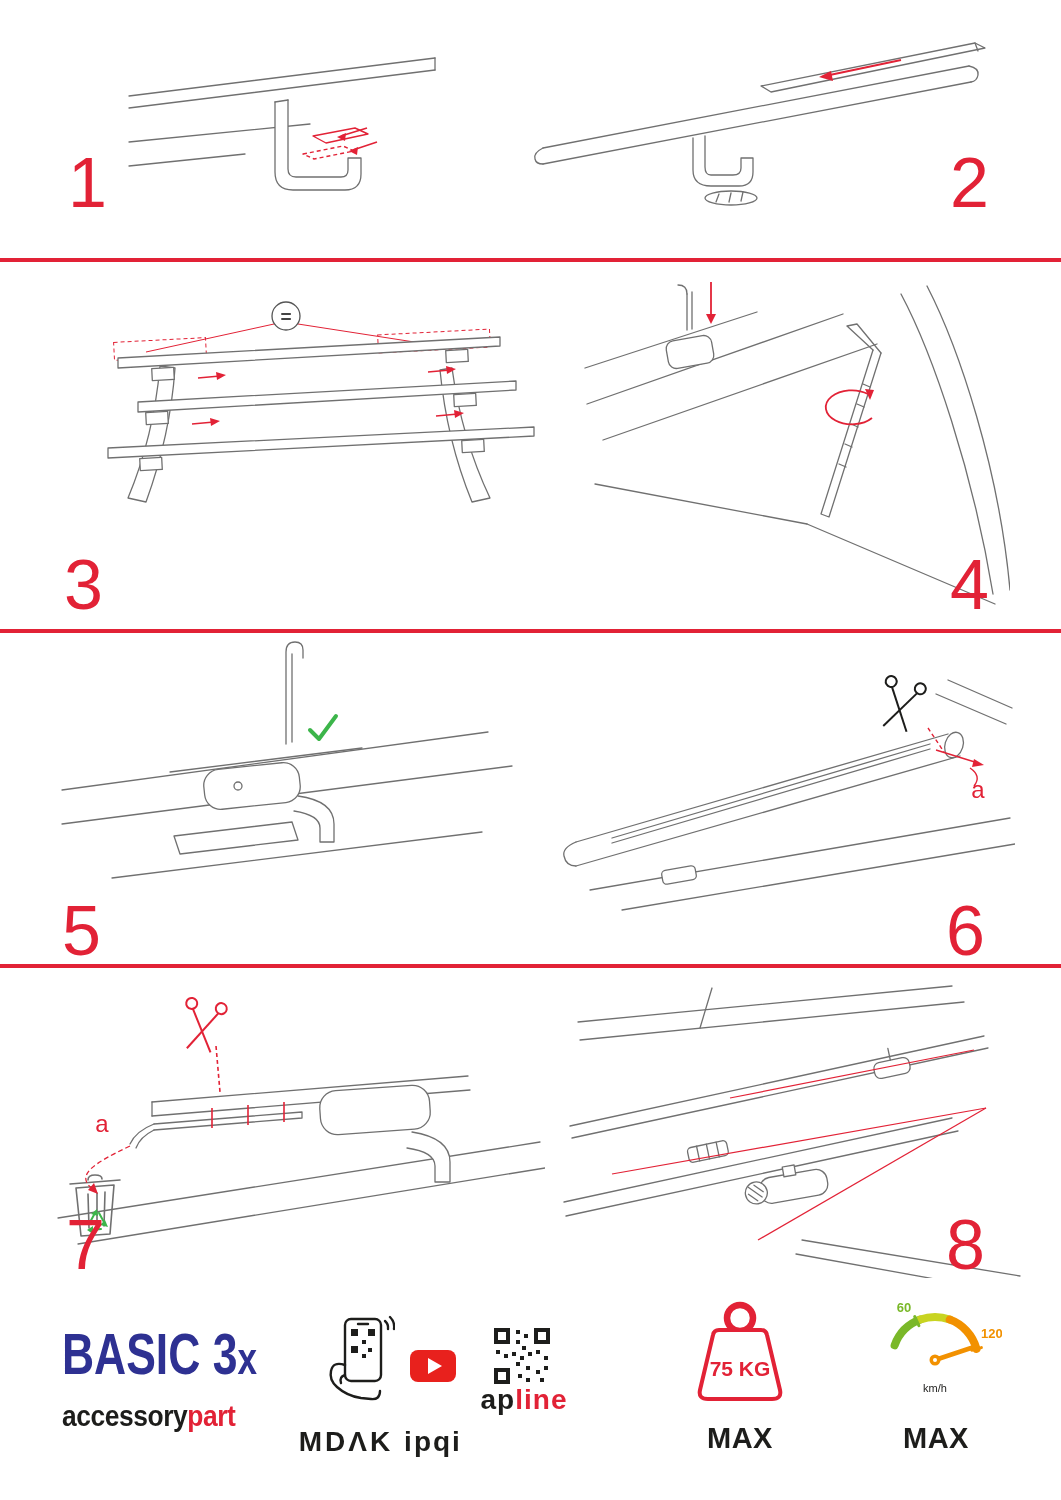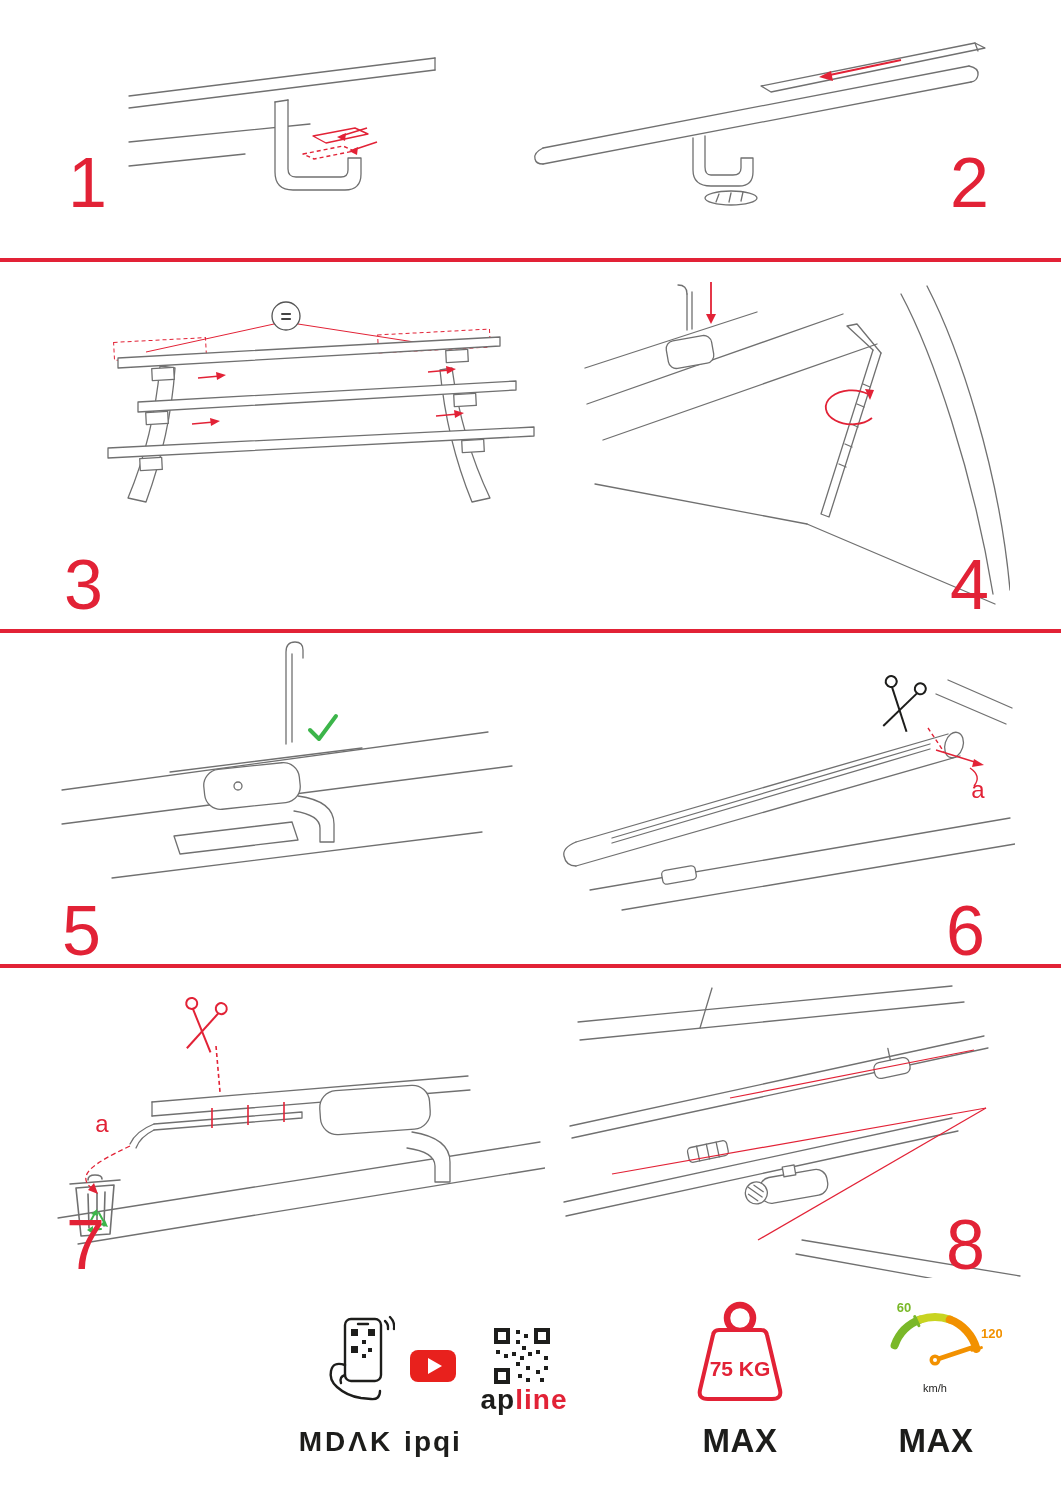"BASIC 3x" div.brand-block { html: none -> <div> <div> <span>BASIC 3</span><span>x</span> </div> <div> <span>accessory</span><span>part</span> </div> </div> }
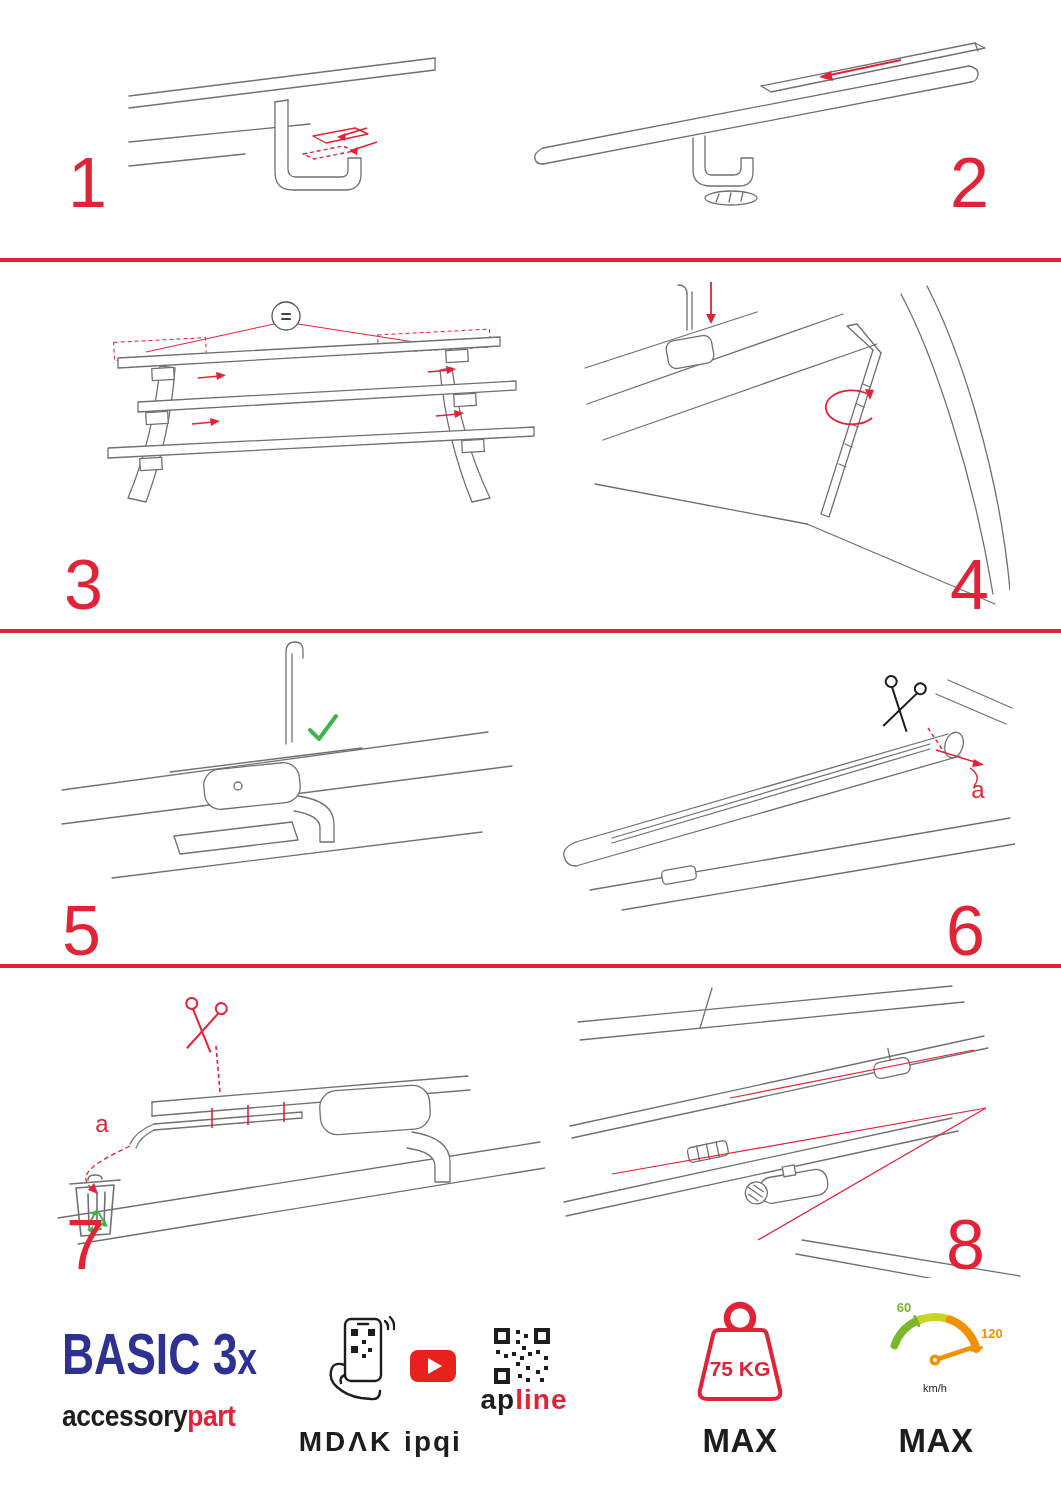"MAX" .max-label { font-size: 33px -> 29px }
